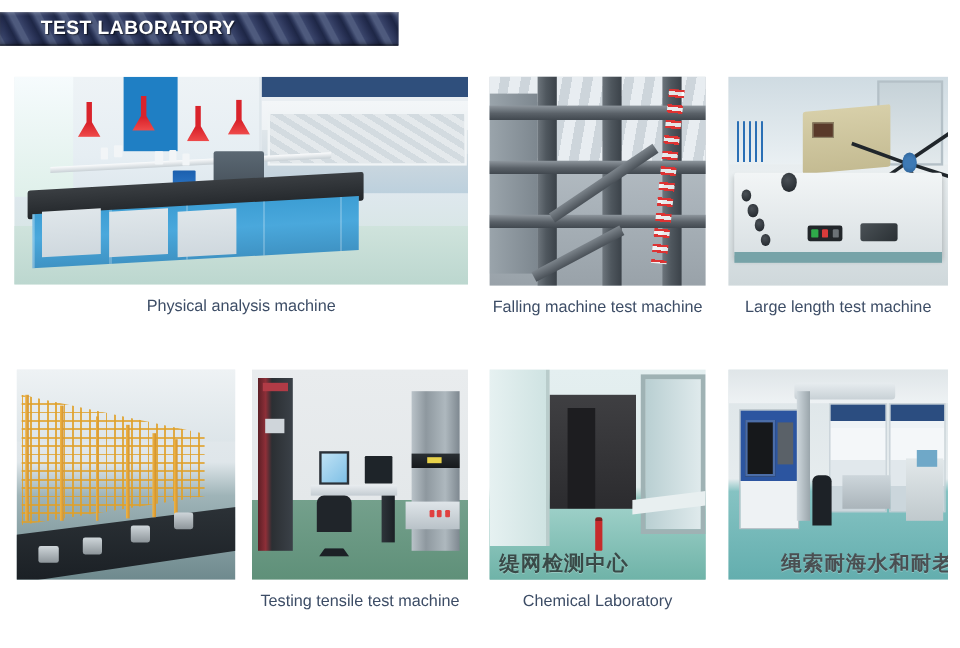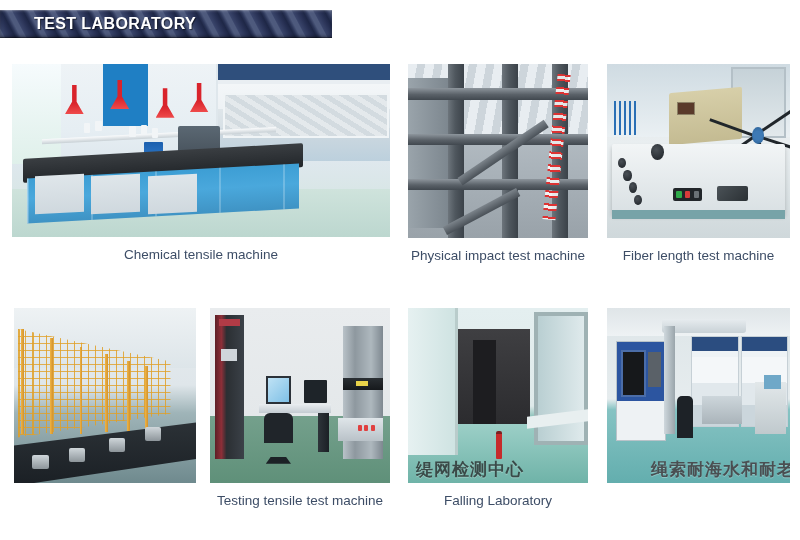"Chemical tensile machine" div.caption { text: Chemical tensile -> Physical analysis }
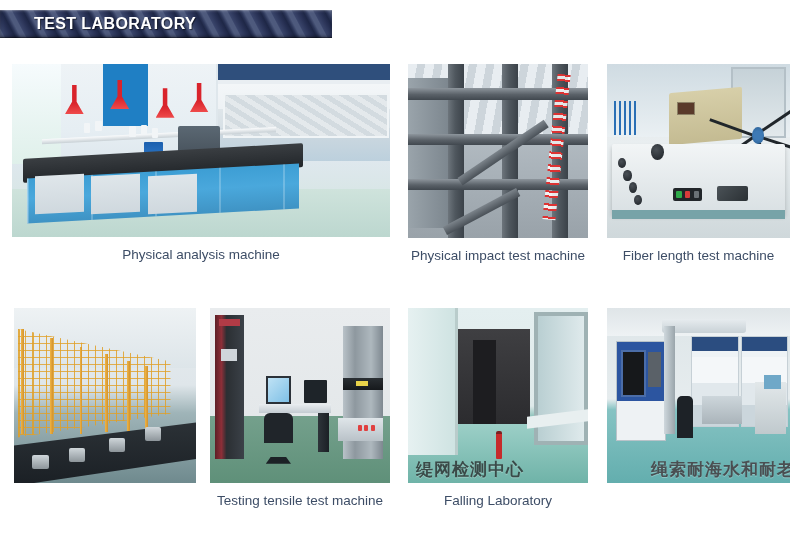"Physical impact test machine" div.caption { text: Physical impact -> Falling machine }
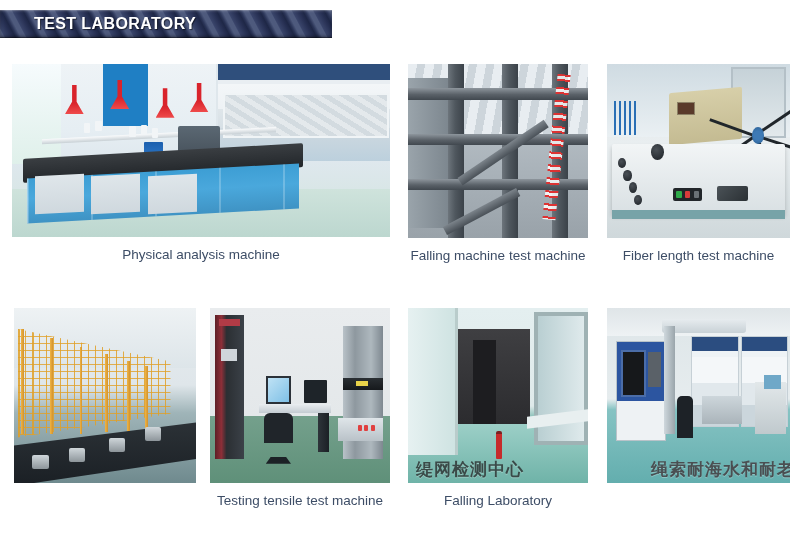"Fiber length test machine" div.caption { text: Fiber -> Large }
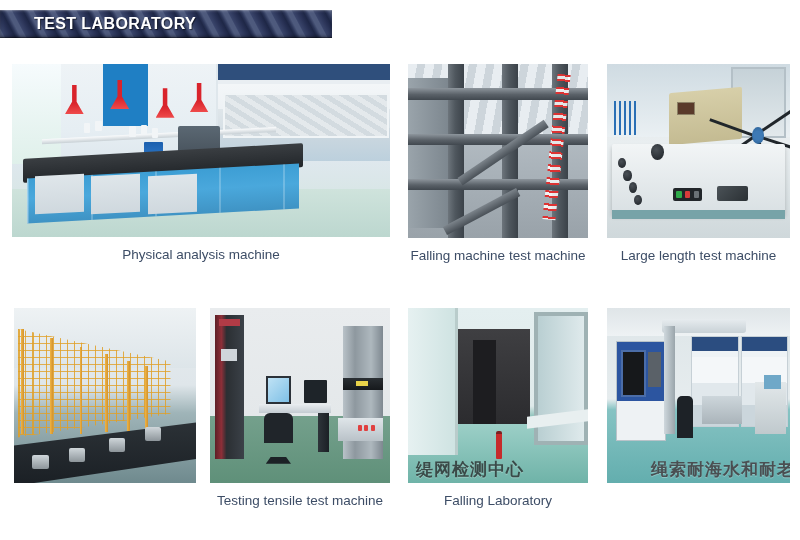"Falling Laboratory" div.caption { text: Falling -> Chemical }
